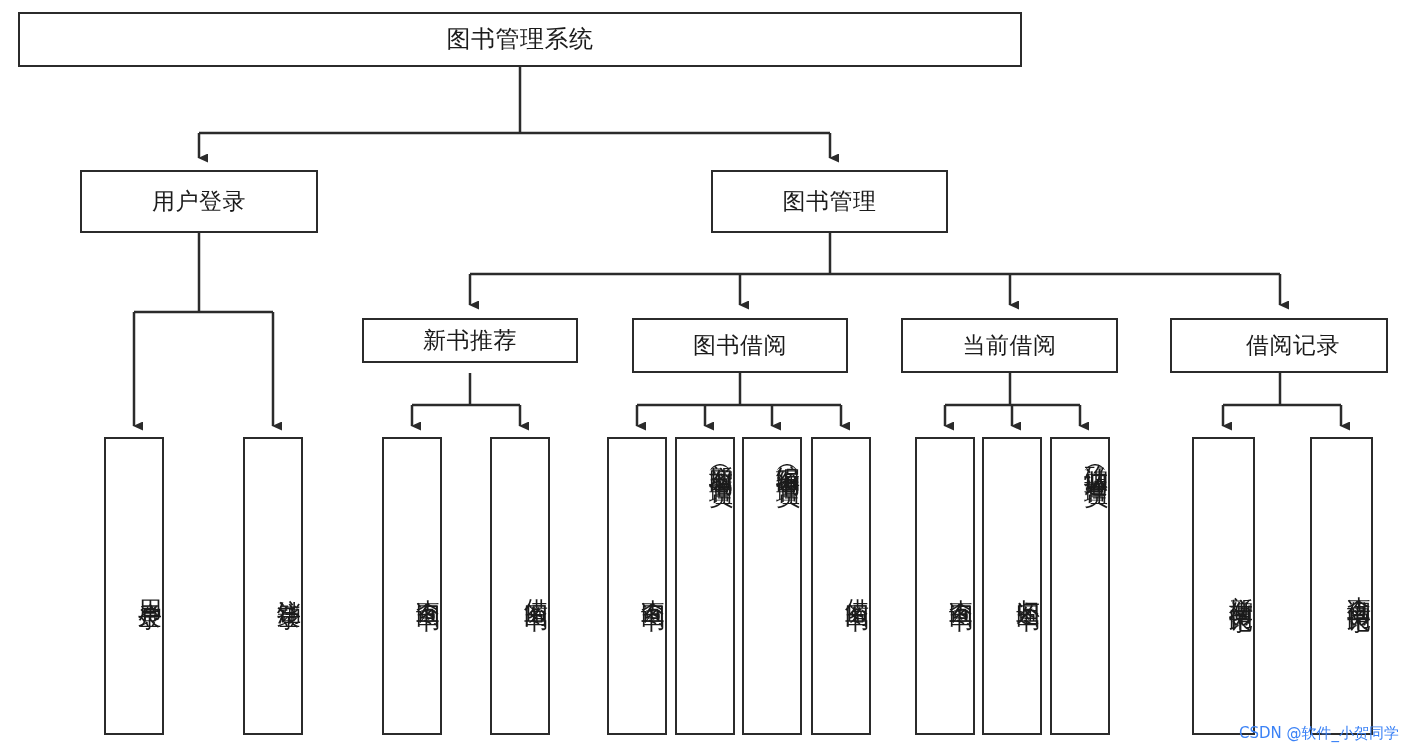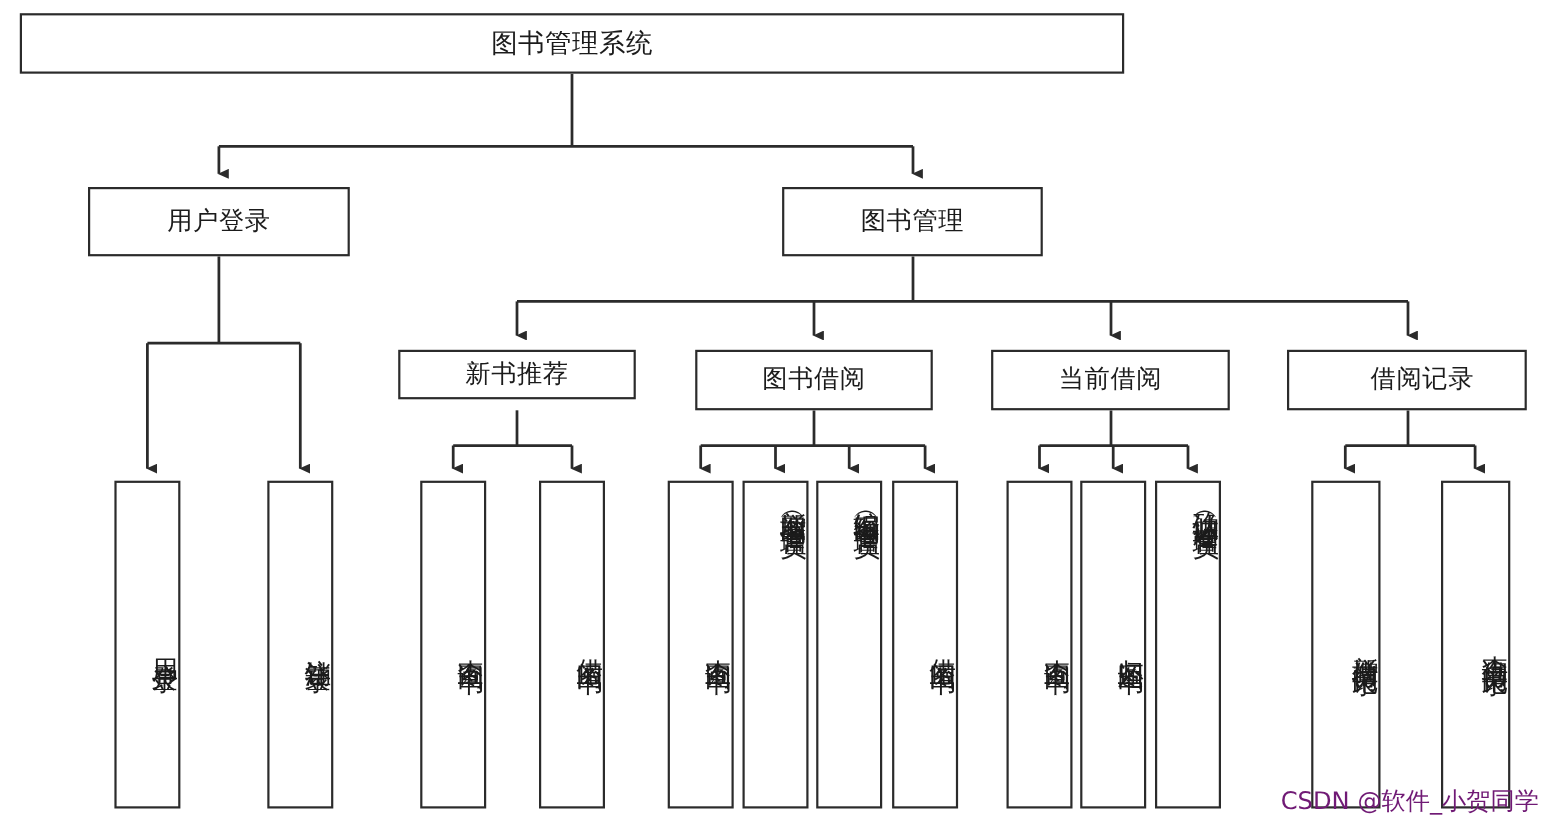"图书管理" div.node { font-family: none -> Liberation Serif, serif }
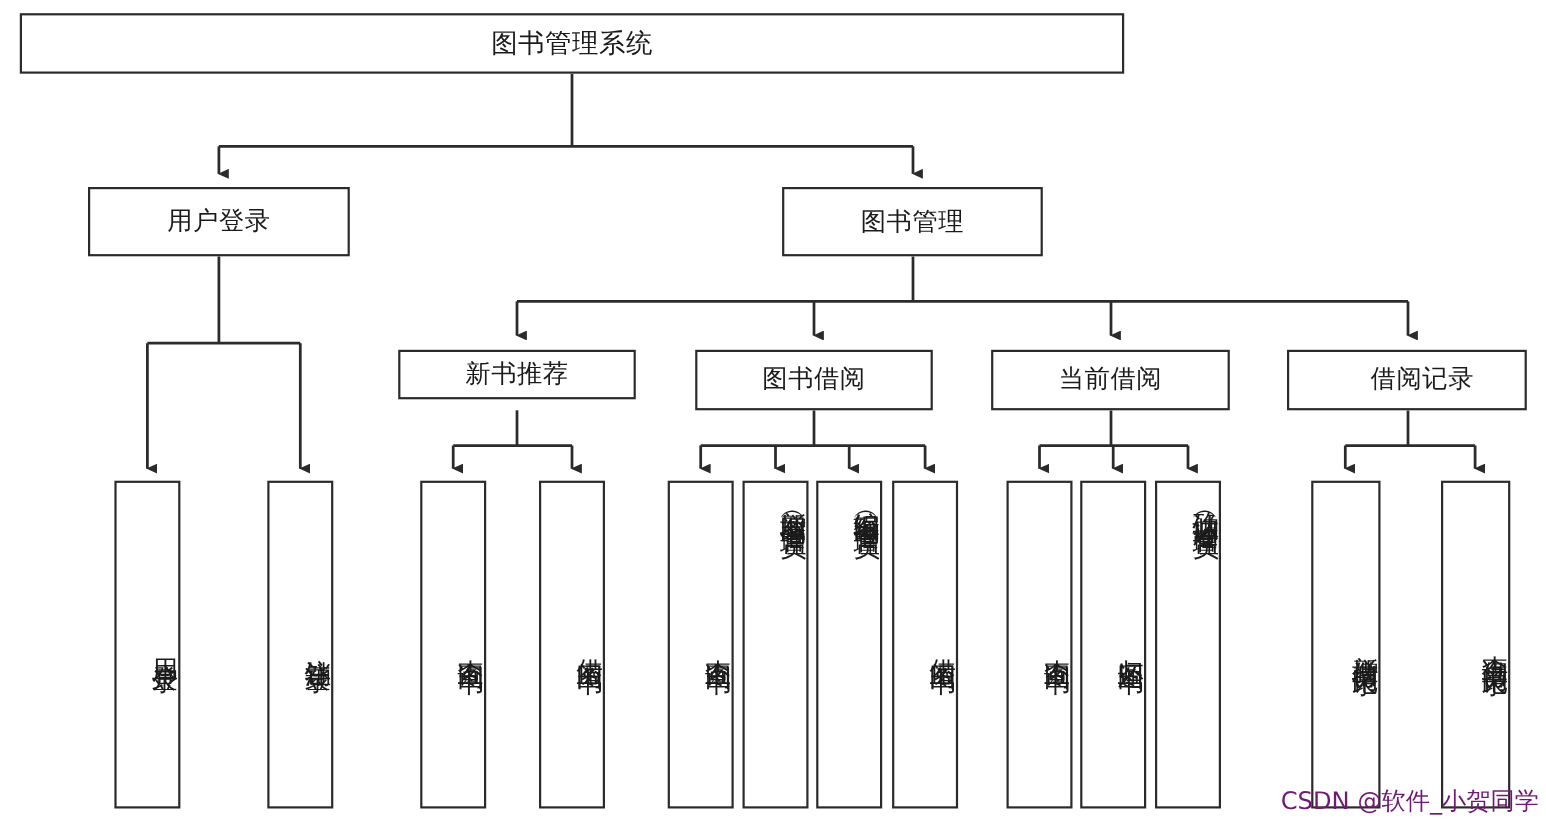"CSDN @软件_小贺同学" #watermark { color: #701a75 -> #3b82f6; font-size: 22px -> 15px }
